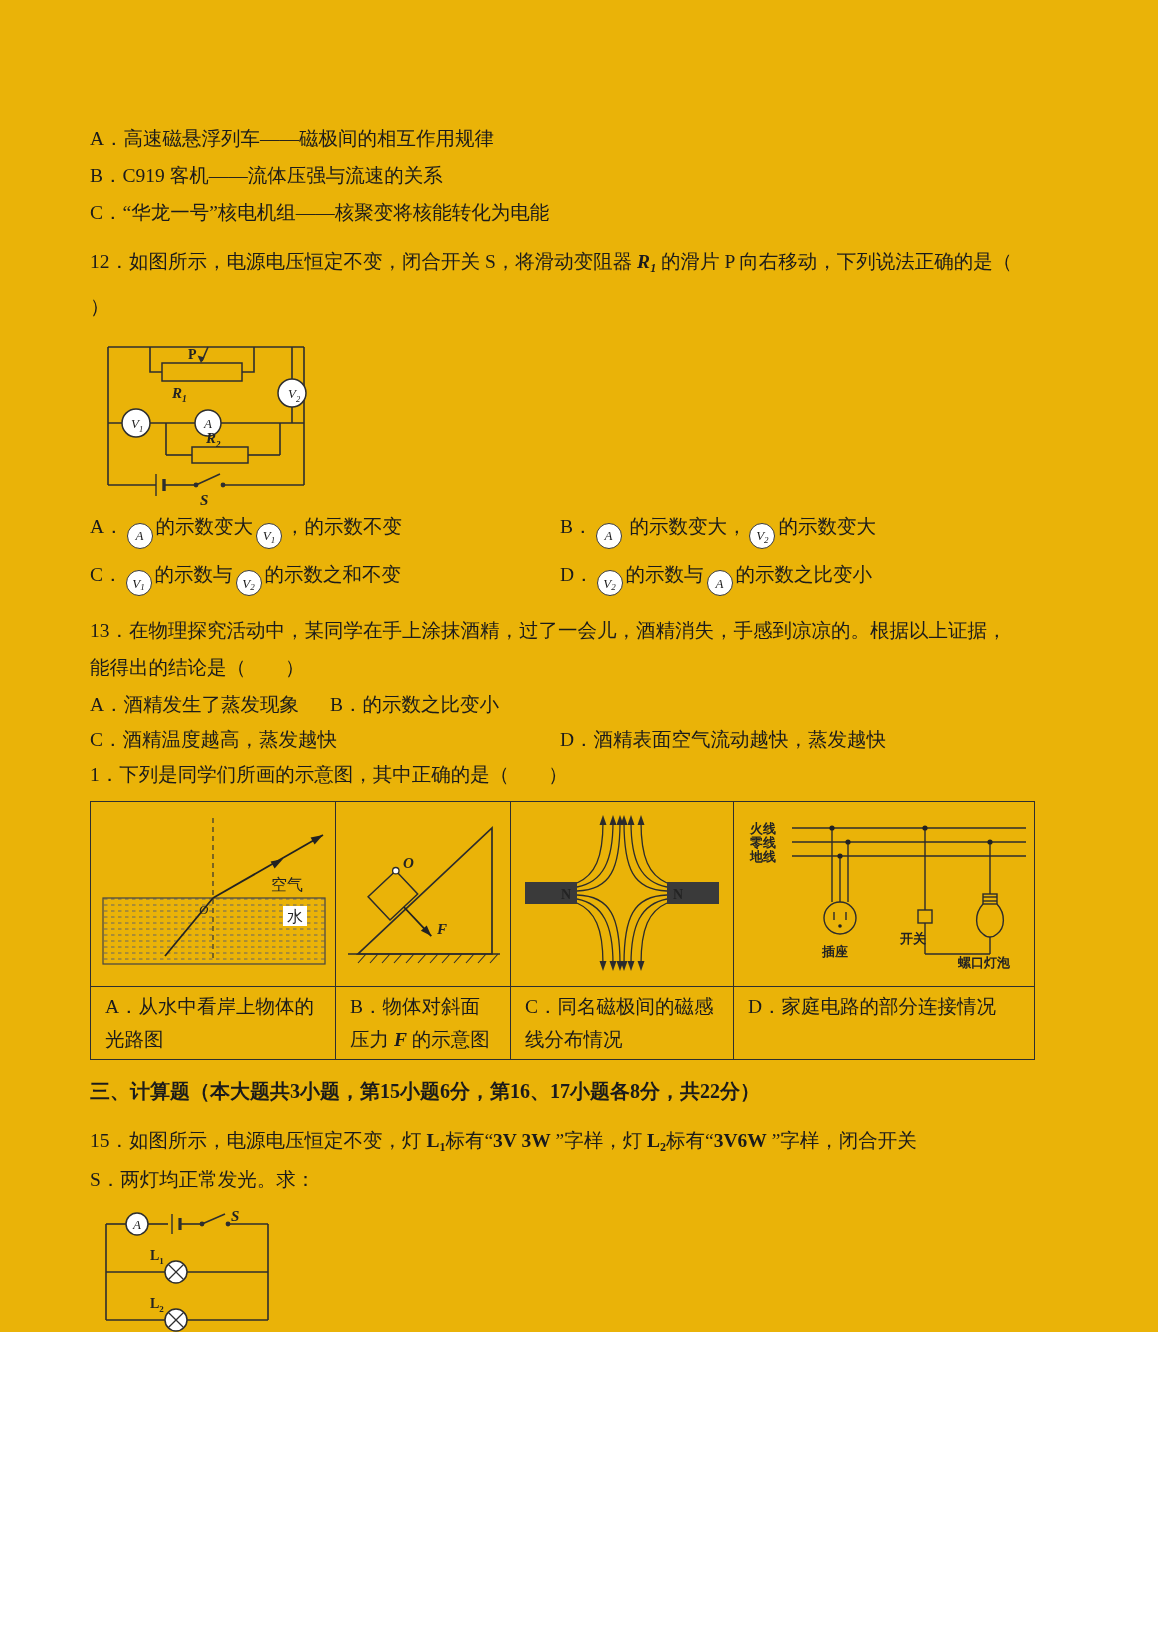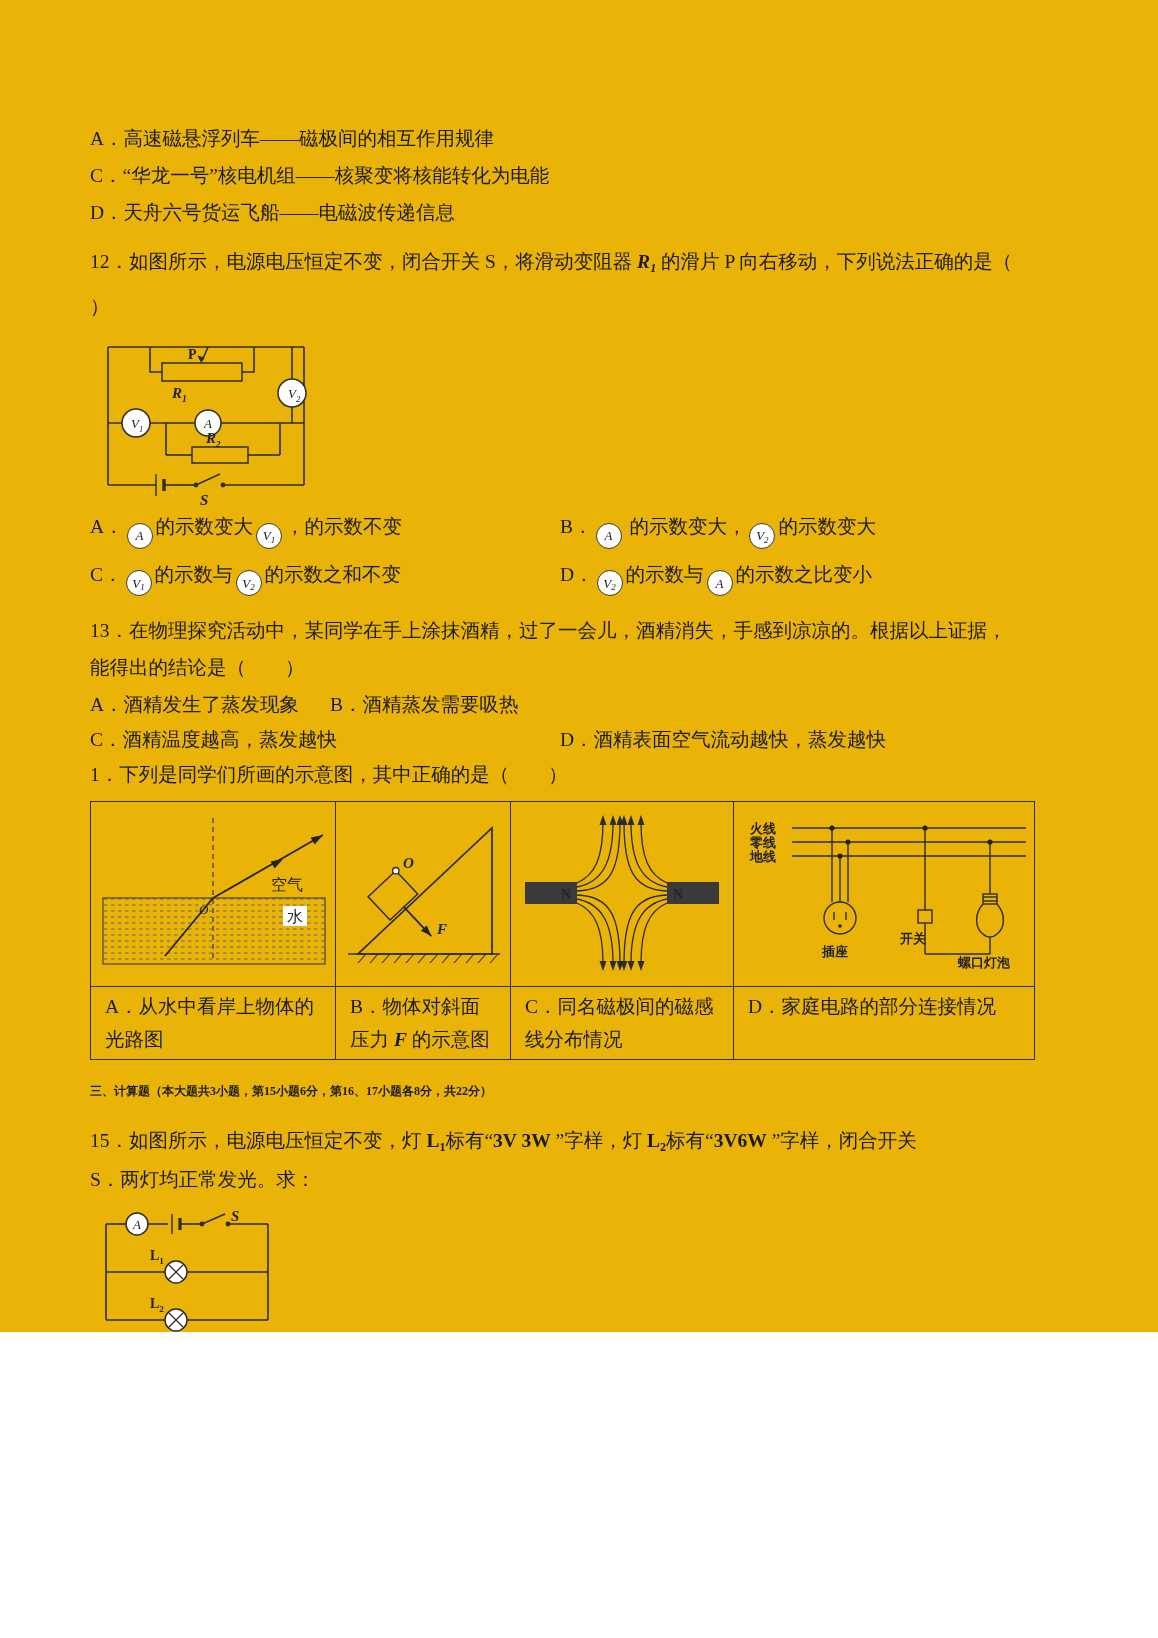"B．C919 客机——流体压强与流速的关系" div.line { html: none -> <div>B．C919 客机——流体压强与流速的关系</div> }
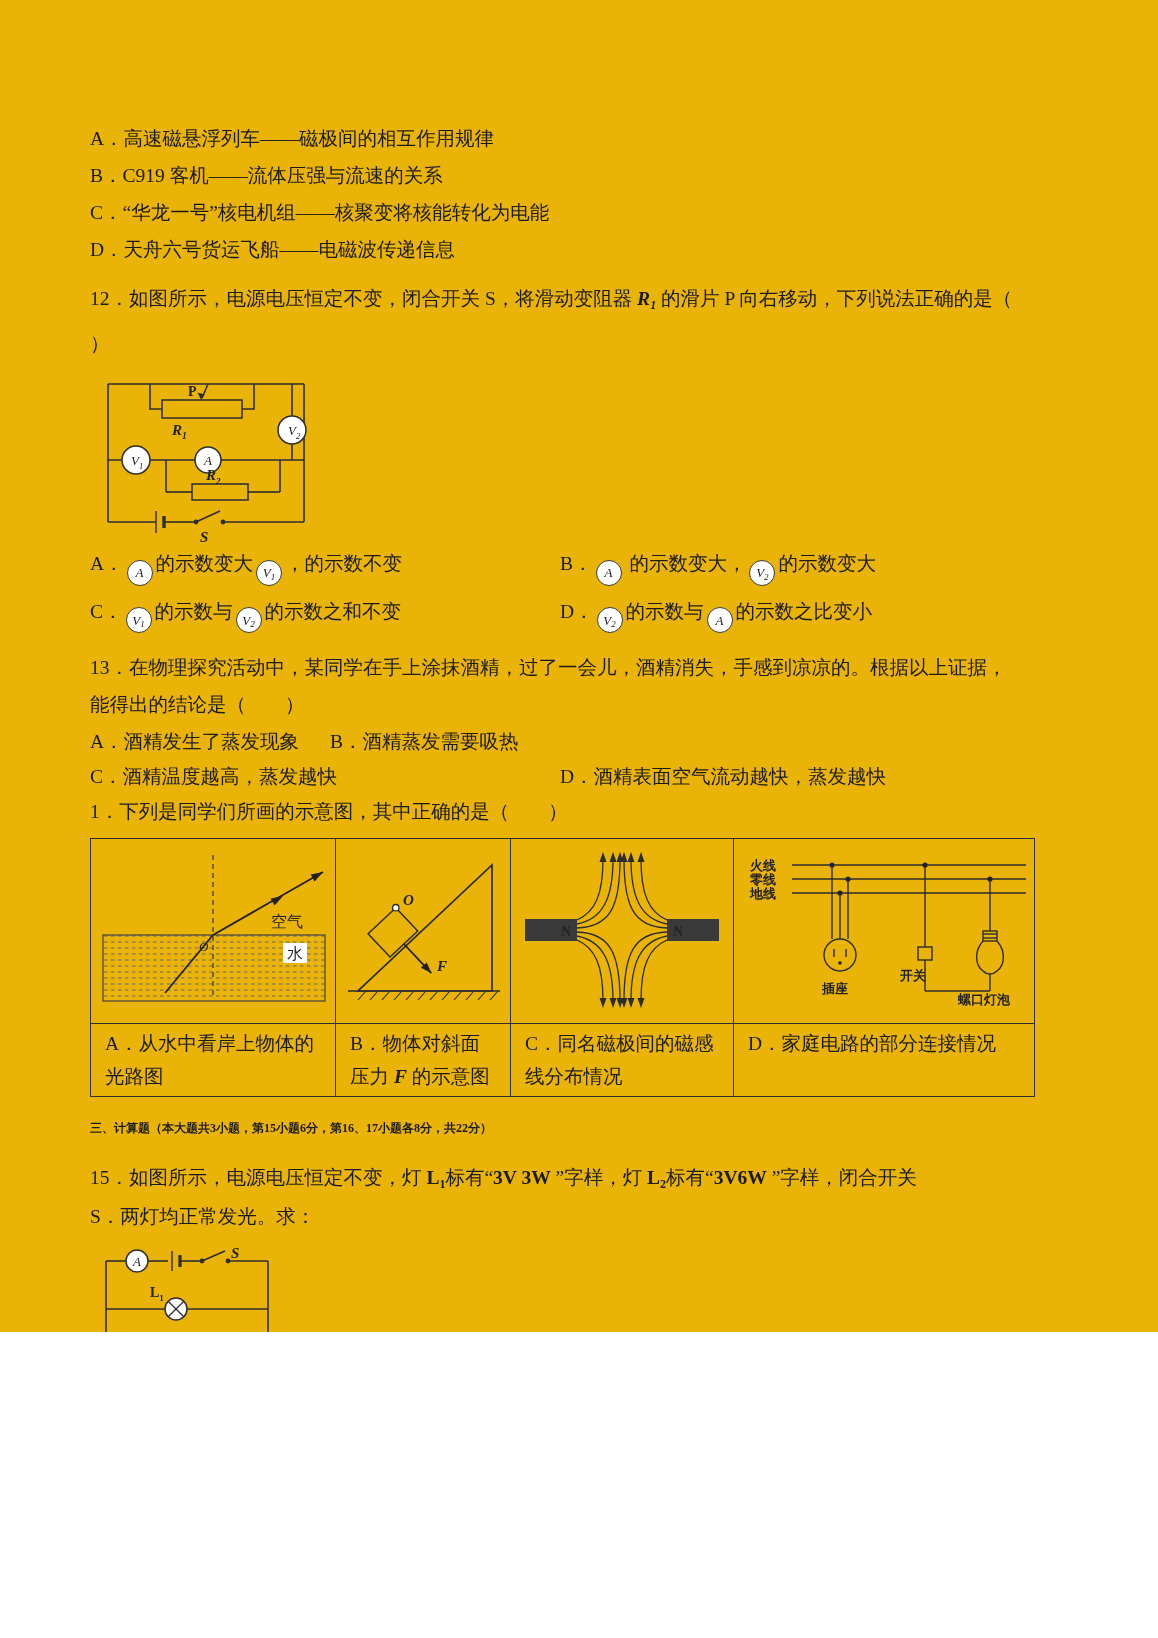"D．天舟六号货运飞船——电磁波传递信息" div.line { html: <div>D．天舟六号货运飞船——电磁波传递信息</div> -> none }
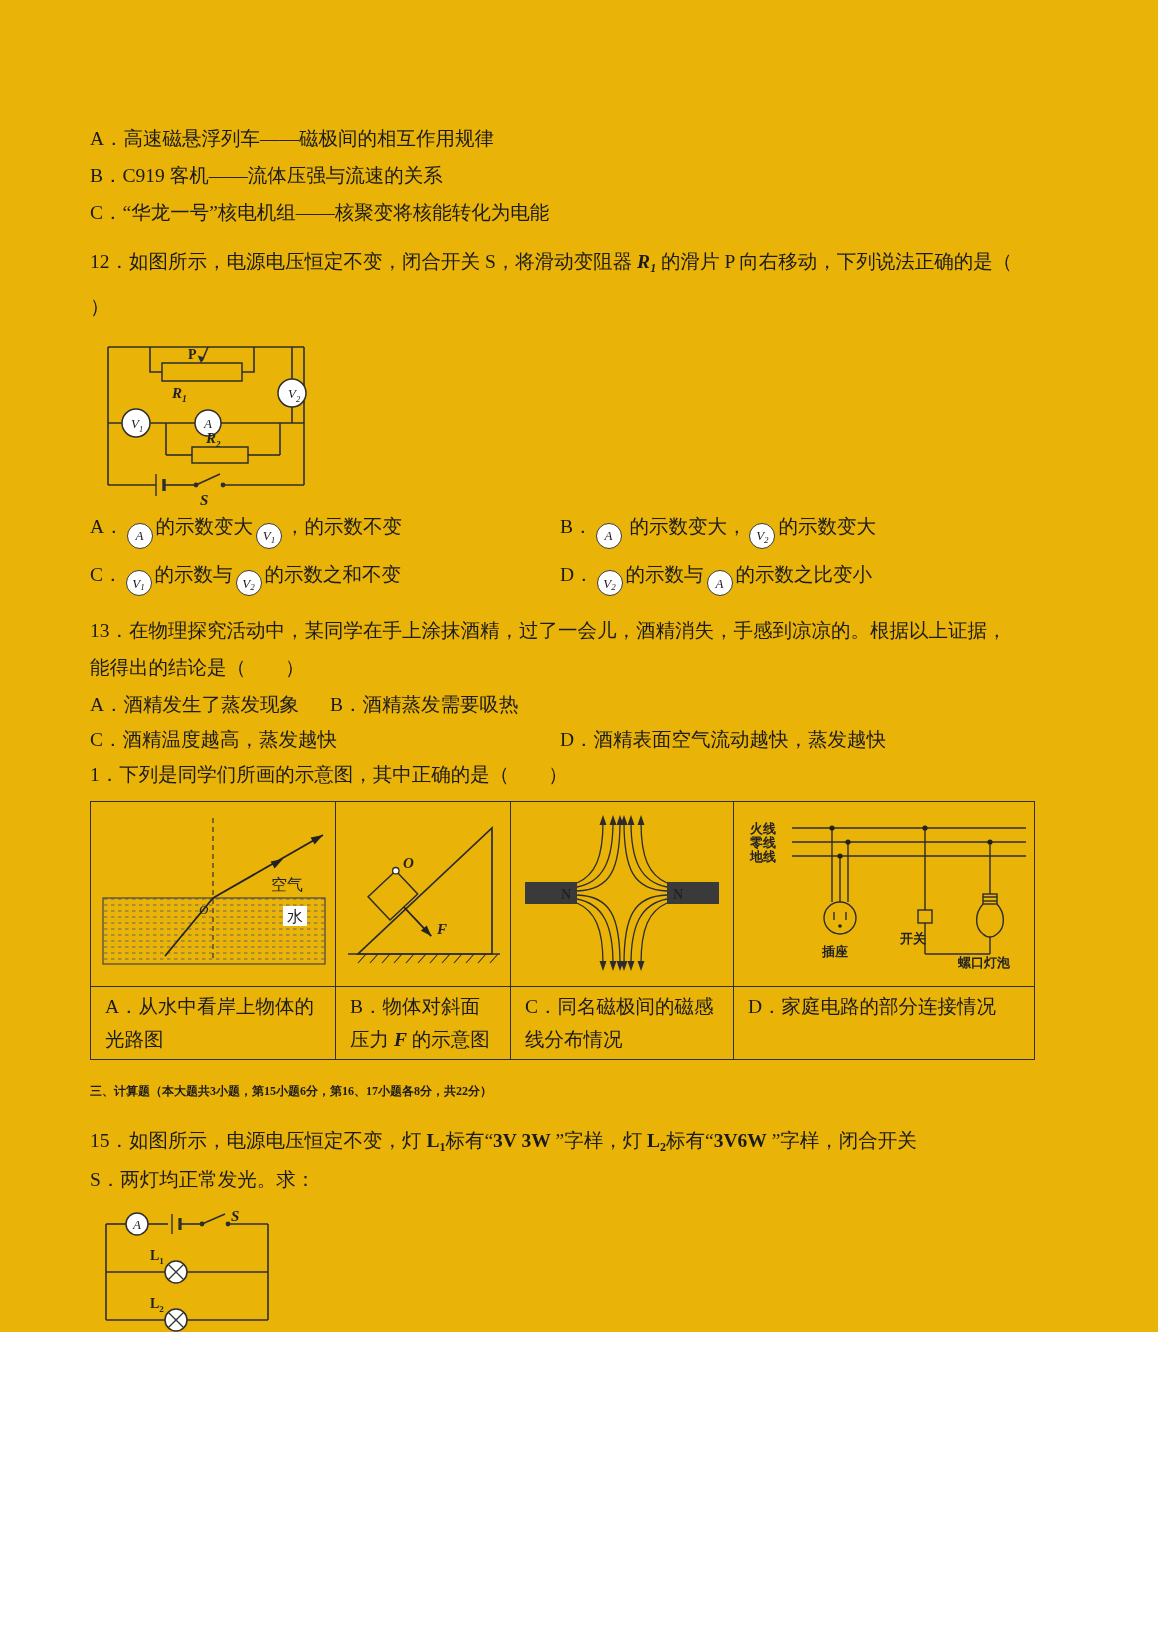"B．酒精蒸发需要吸热" div { text: 酒精蒸发需要吸热 -> 的示数之比变小 }
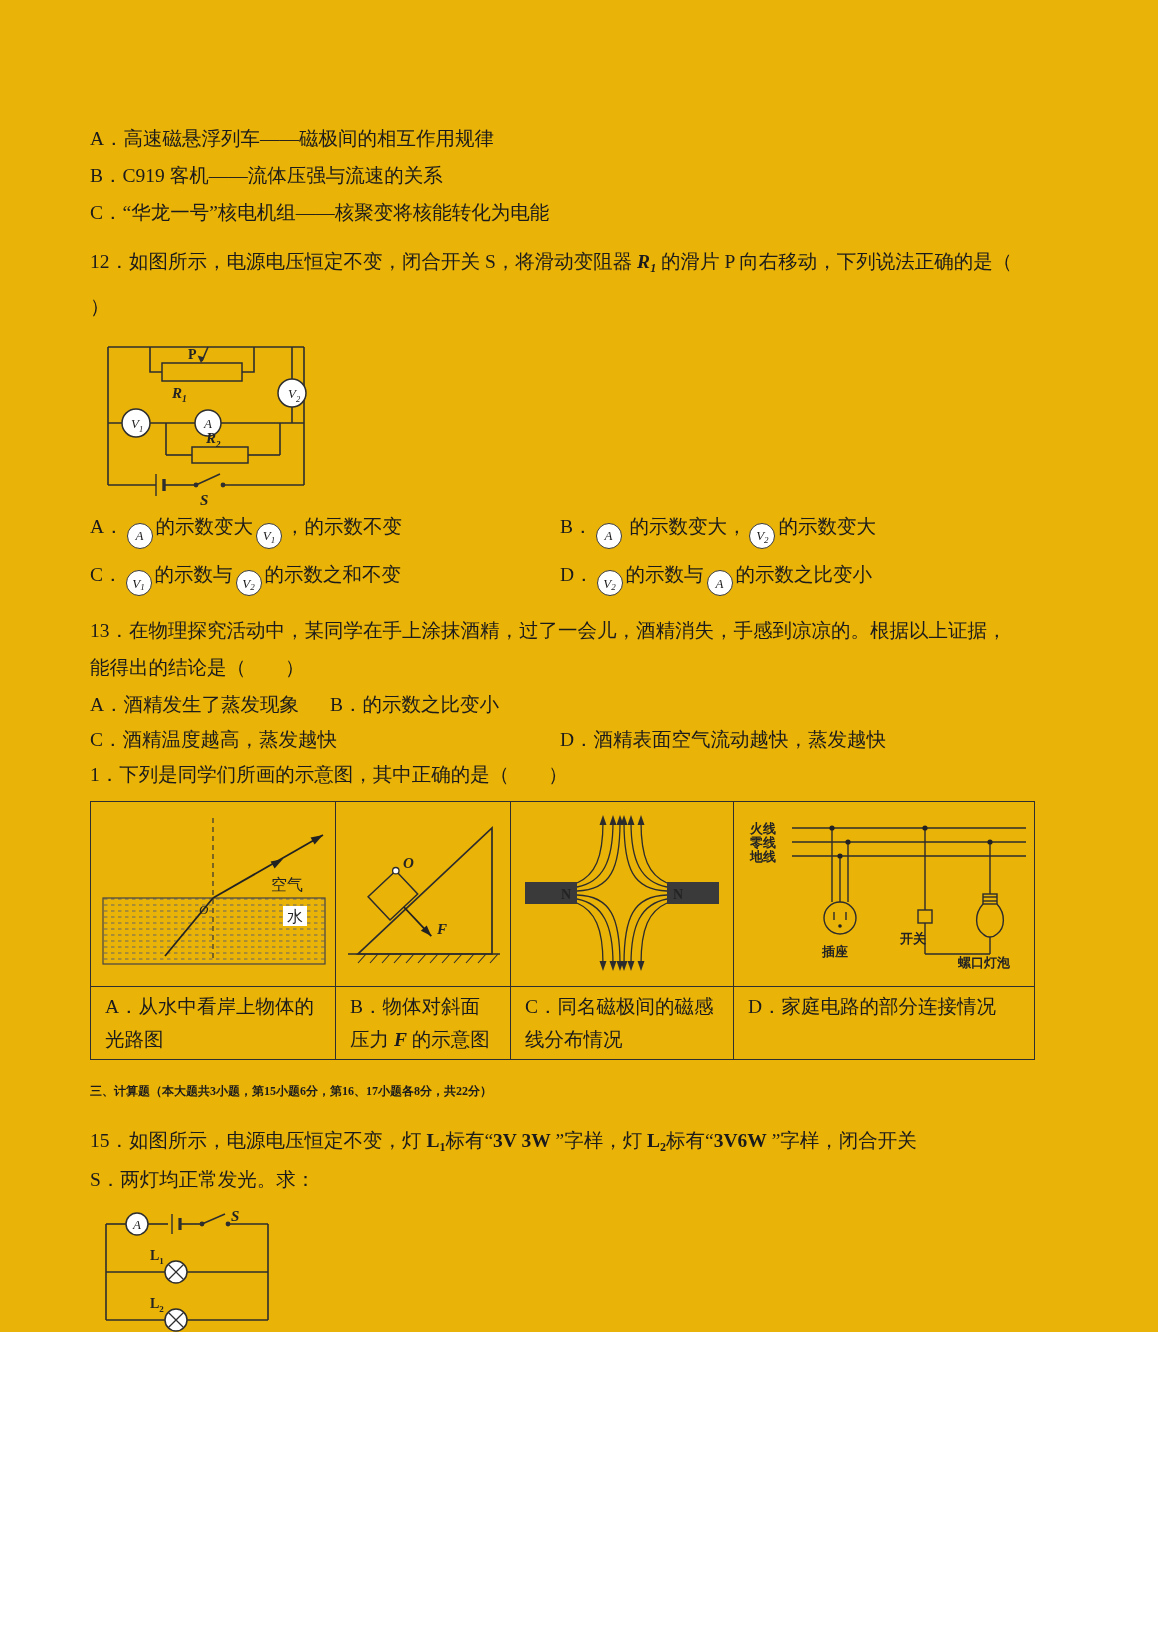"三、计算题（本大题共3小题，第15小题6分，第16、17小题各8分，共22分）" .heading { font-size: 12px -> 20px }
